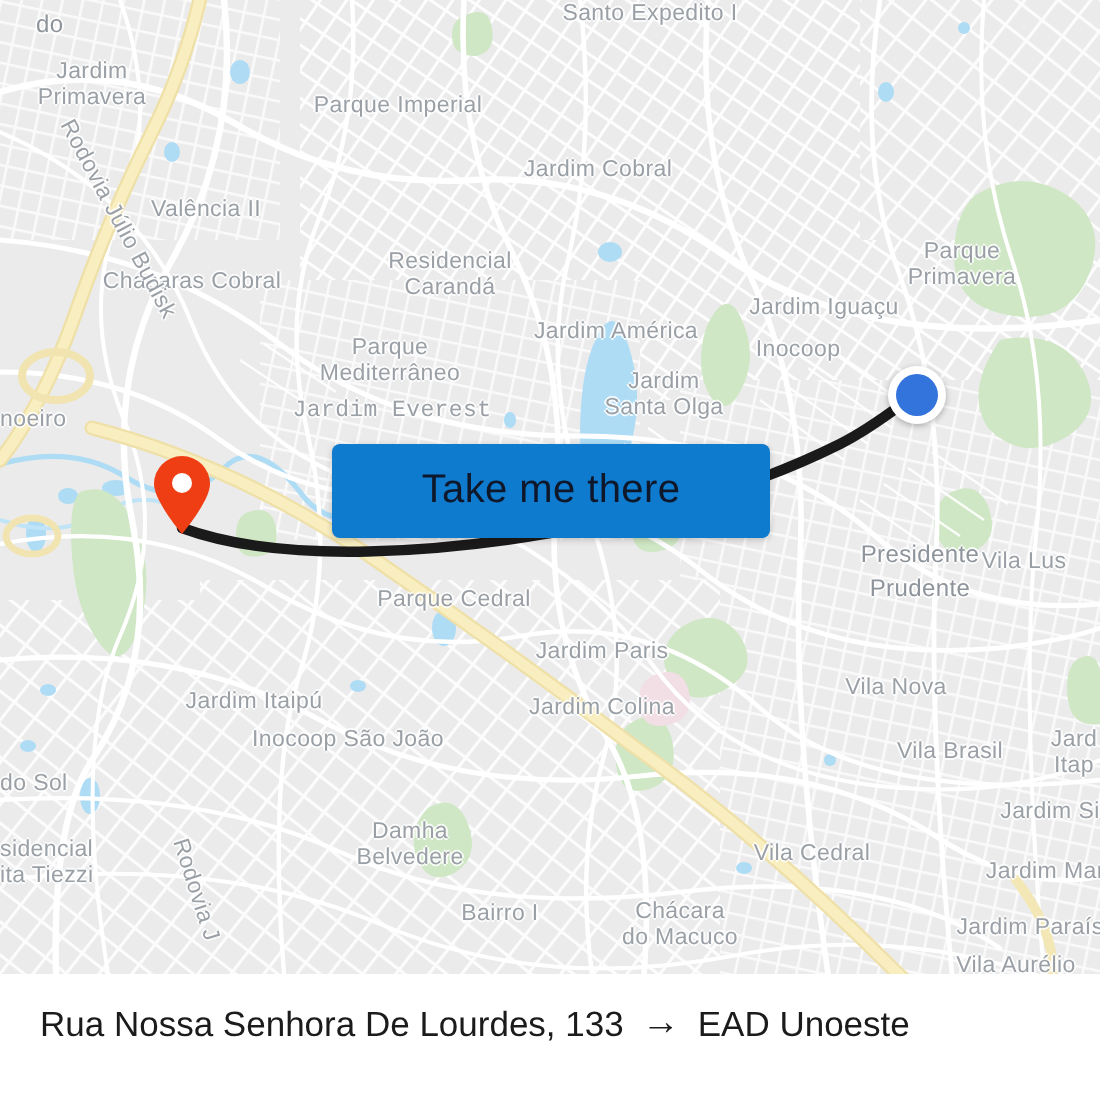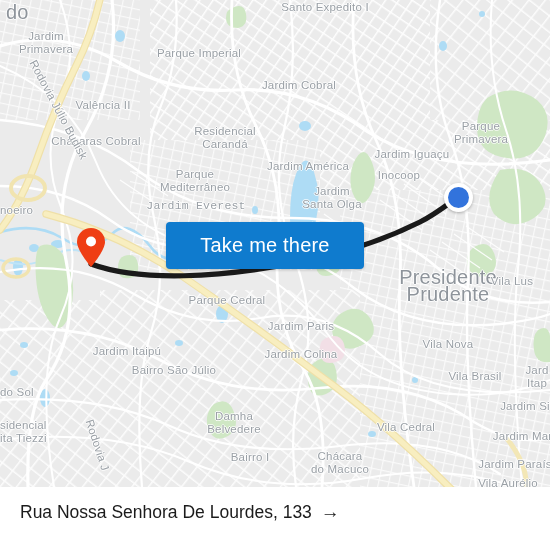"do" .lbl.big { font-size: 20px -> 12px; margin-left: none -> 12px }
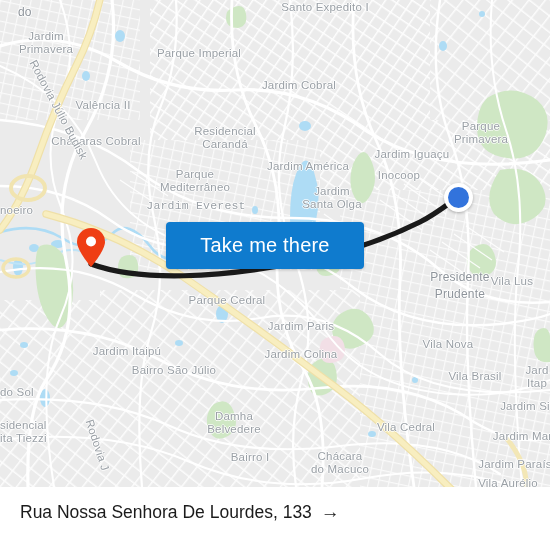"Take me there" #cta { color: #ffffff -> #0f172a; width: 198px -> 219px }
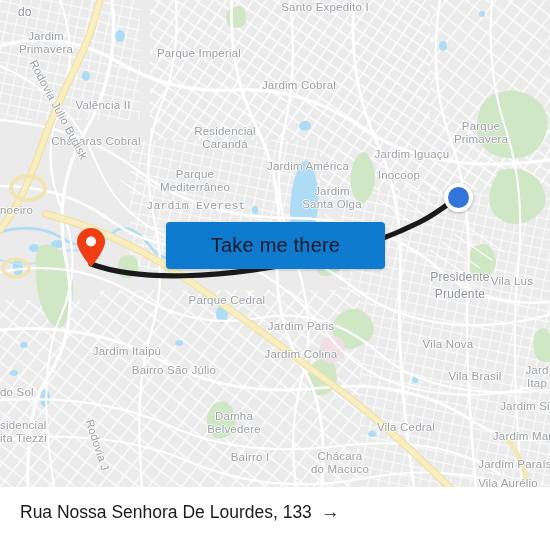"Bairro São Júlio" div.lbl { text: Bairro São Júlio -> Inocoop São João }
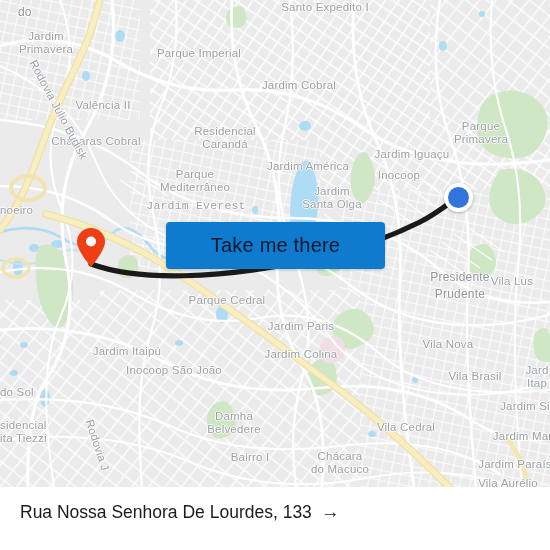"Damha" div.lbl { left: 234px -> 205px }
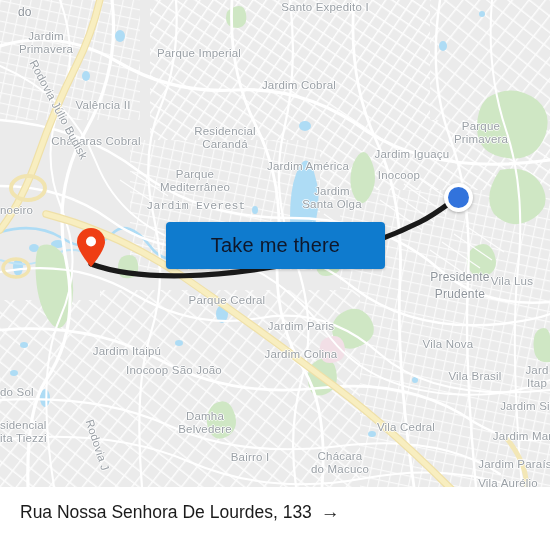"EAD Unoeste" span { html: none -> <span>EAD Unoeste</span> }
